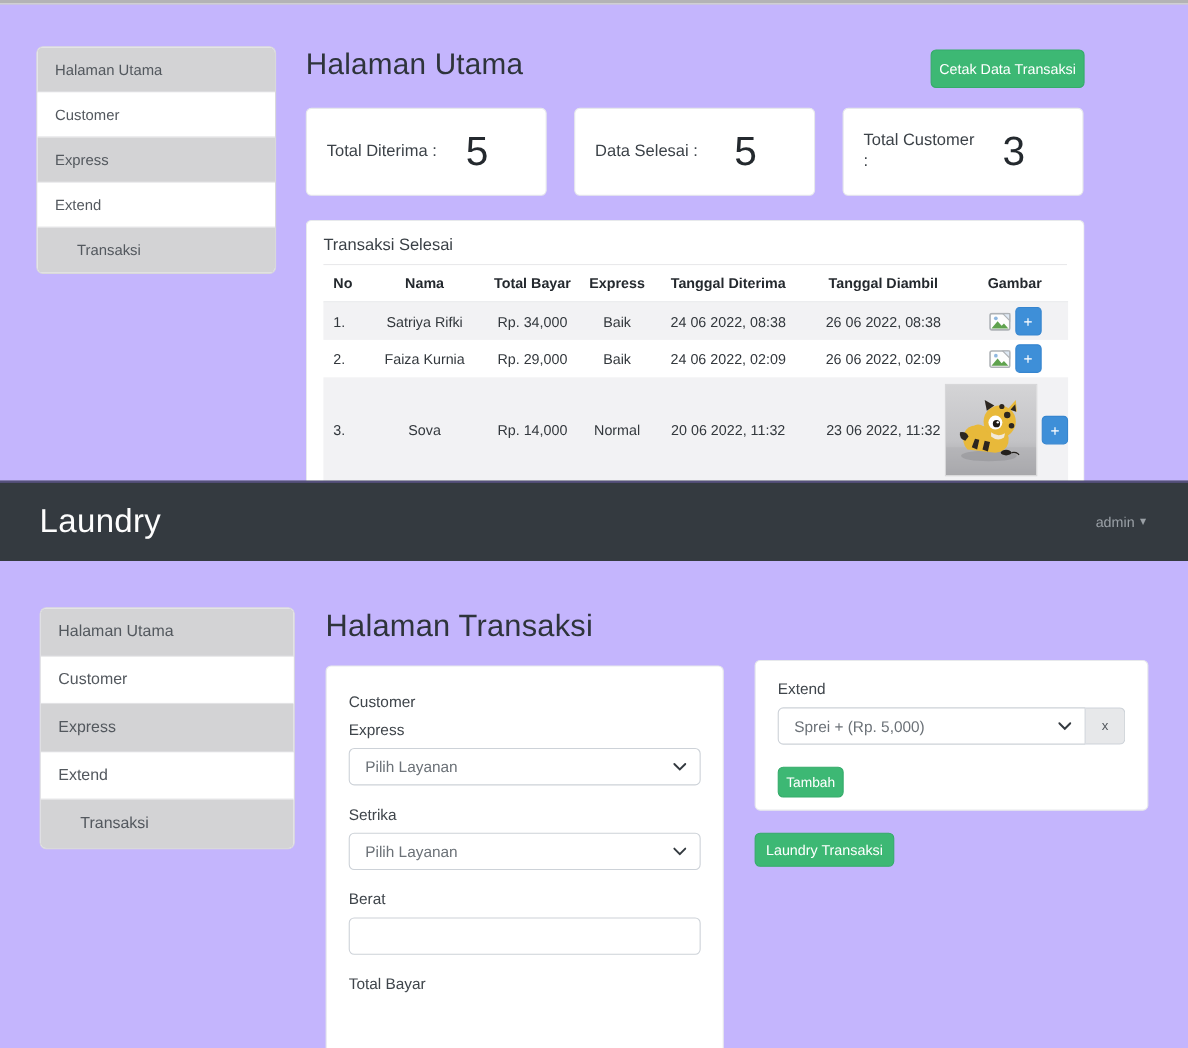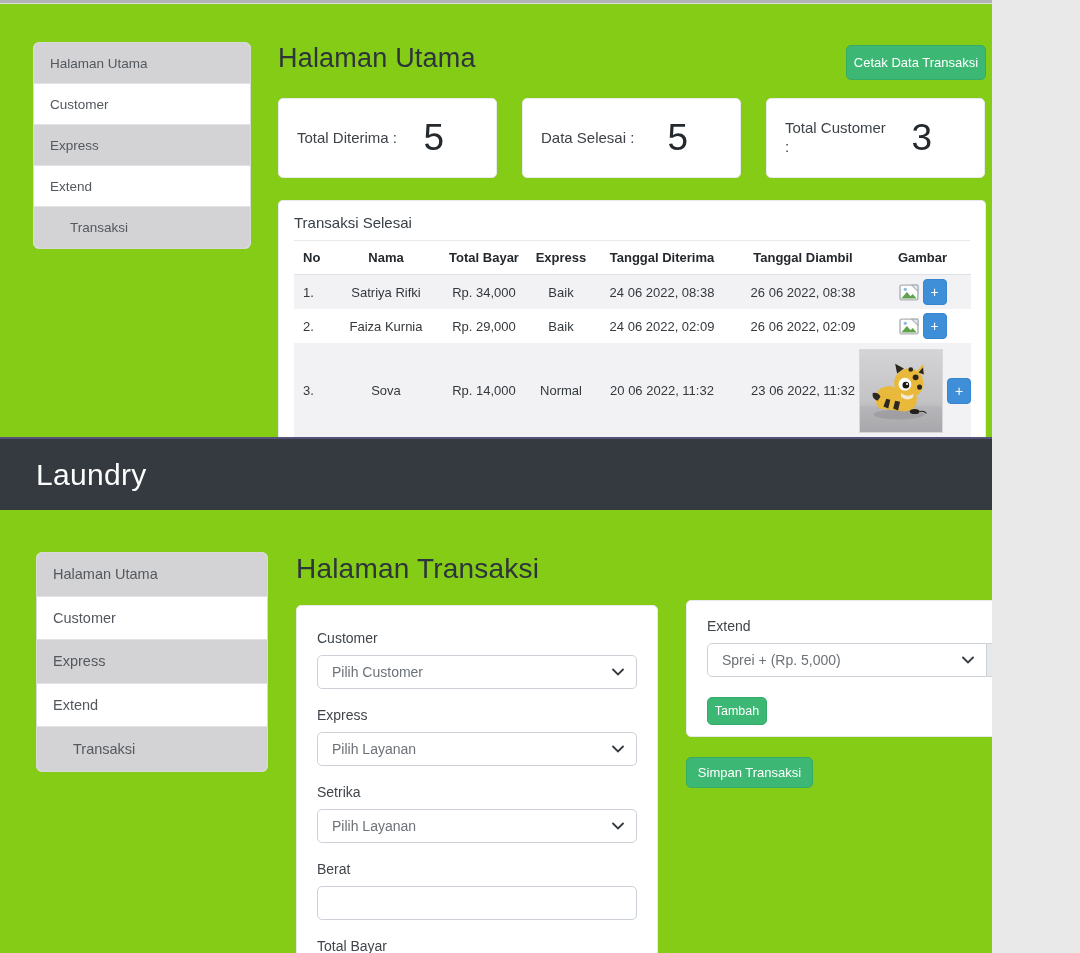"Halaman Utama" .canvas { background: #84cc16 -> #c4b5fd; width: 992px -> 1080px }
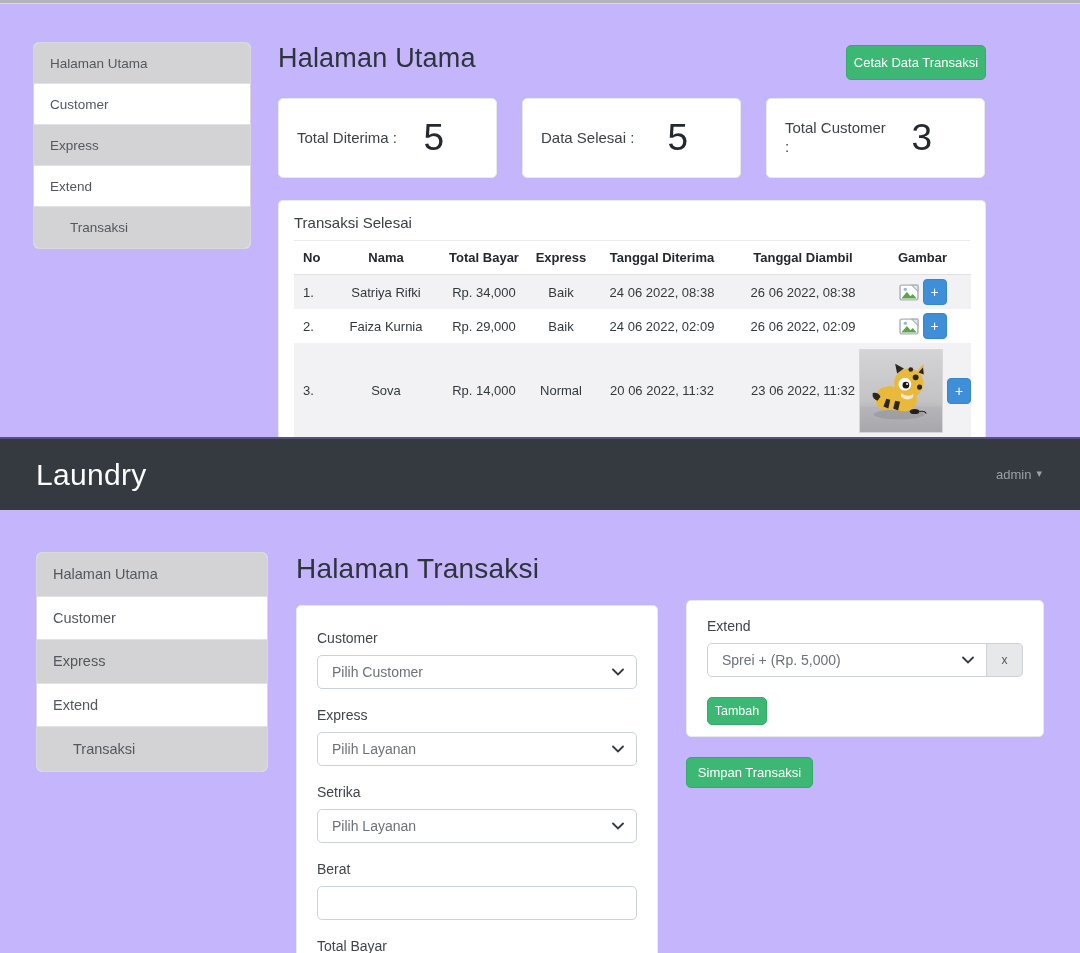"Pilih Customer" div.control { html: <div> <span>Pilih Customer</span> <svg> <path></path> </svg> </div> -> none }
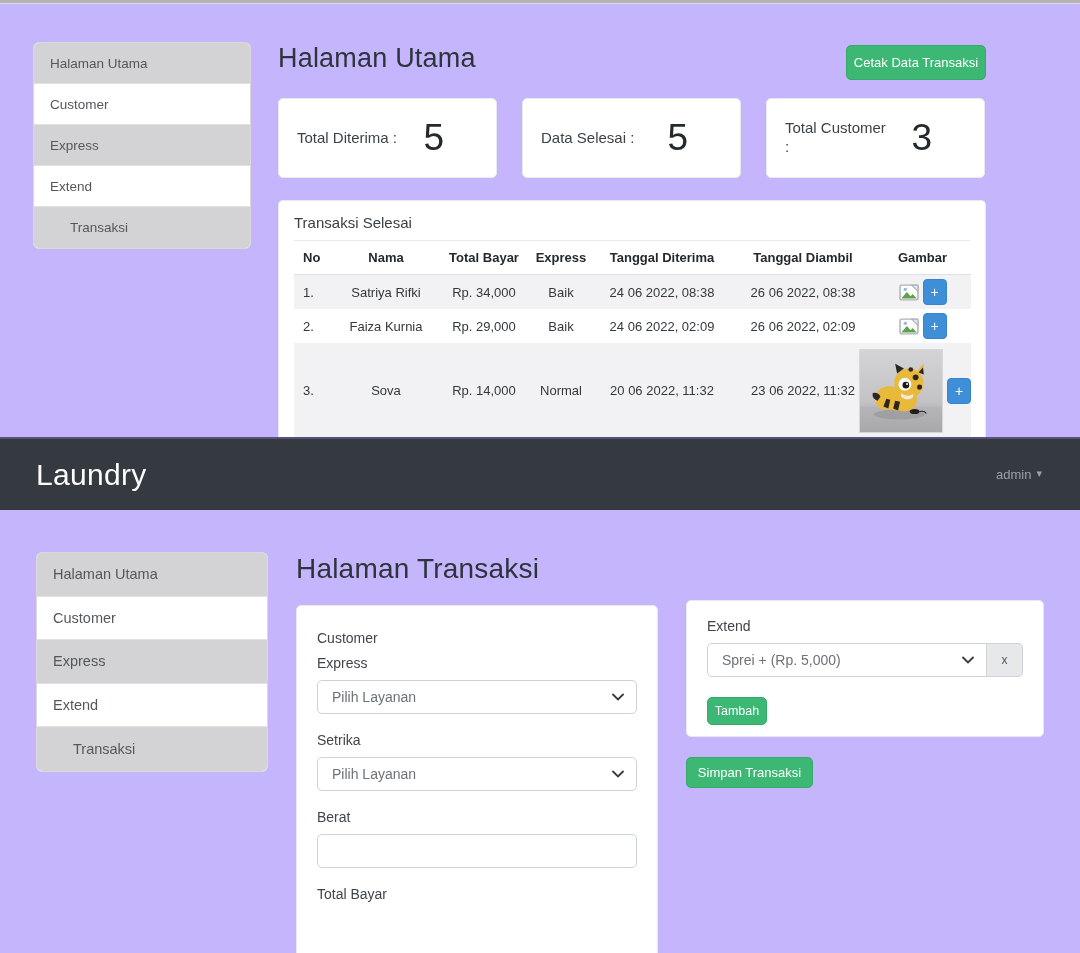"Simpan Transaksi" button.btn { text: Simpan -> Laundry }
